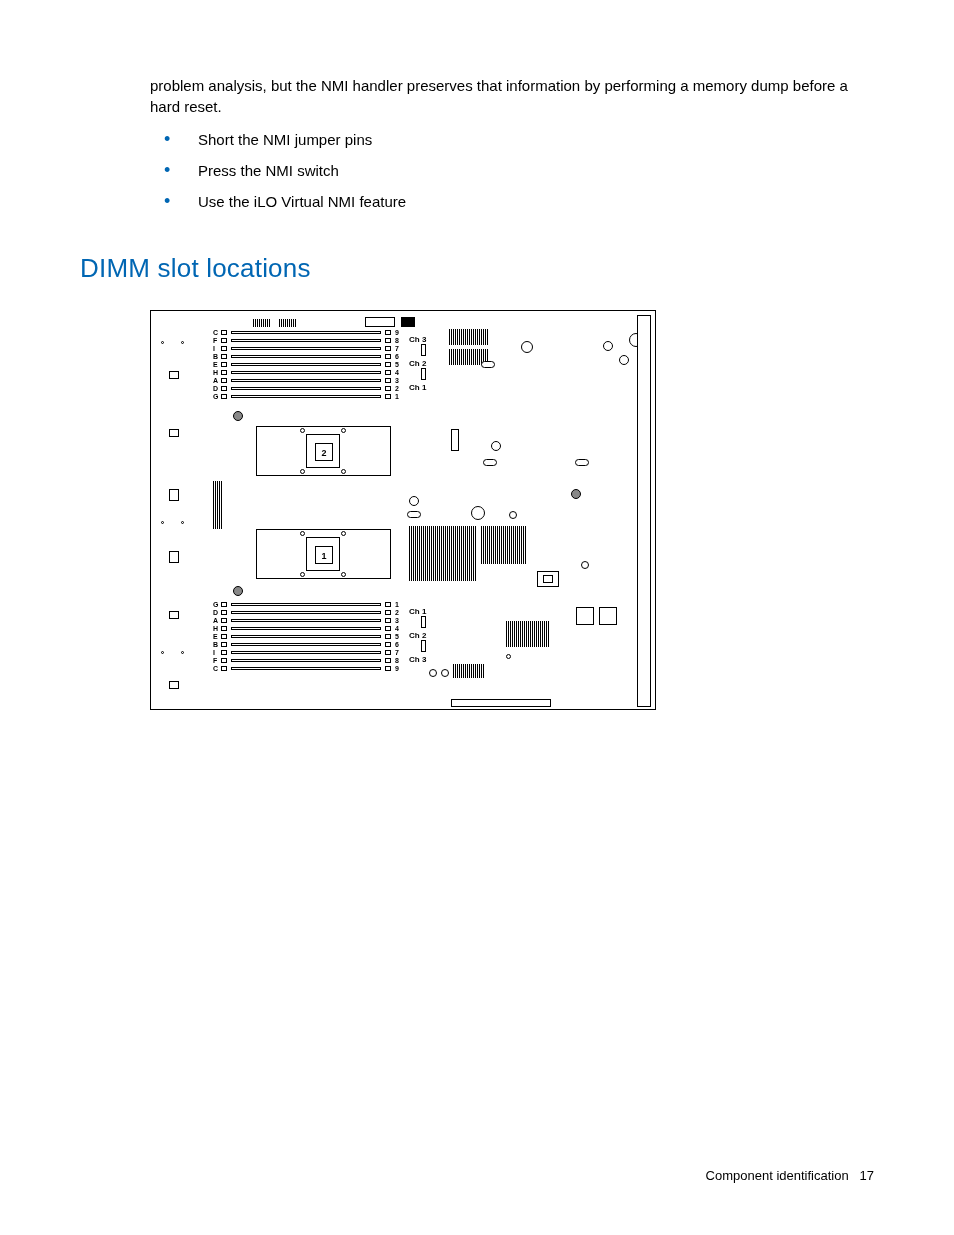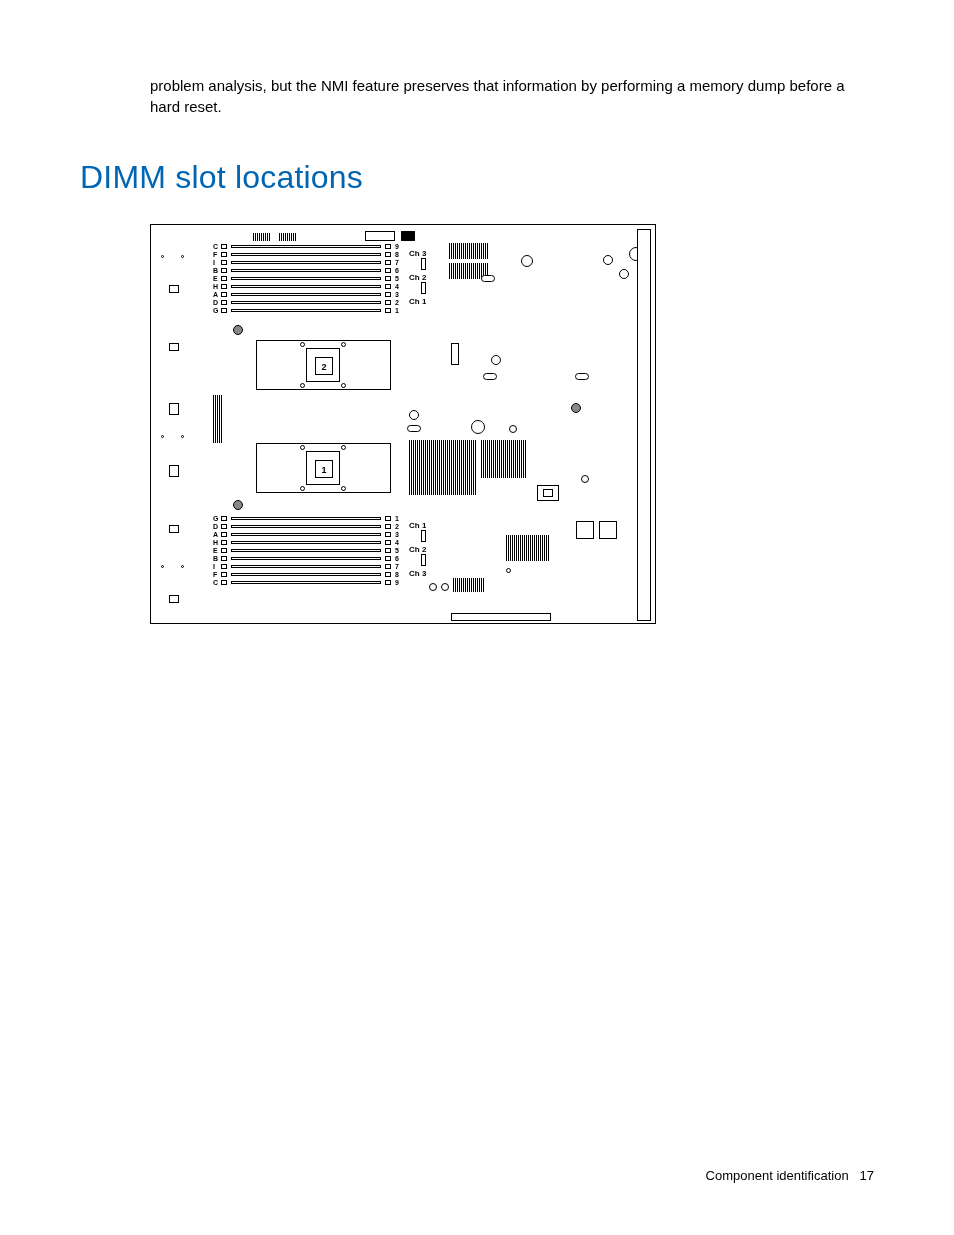"problem analysis, but the NMI" p { text: feature -> handler }
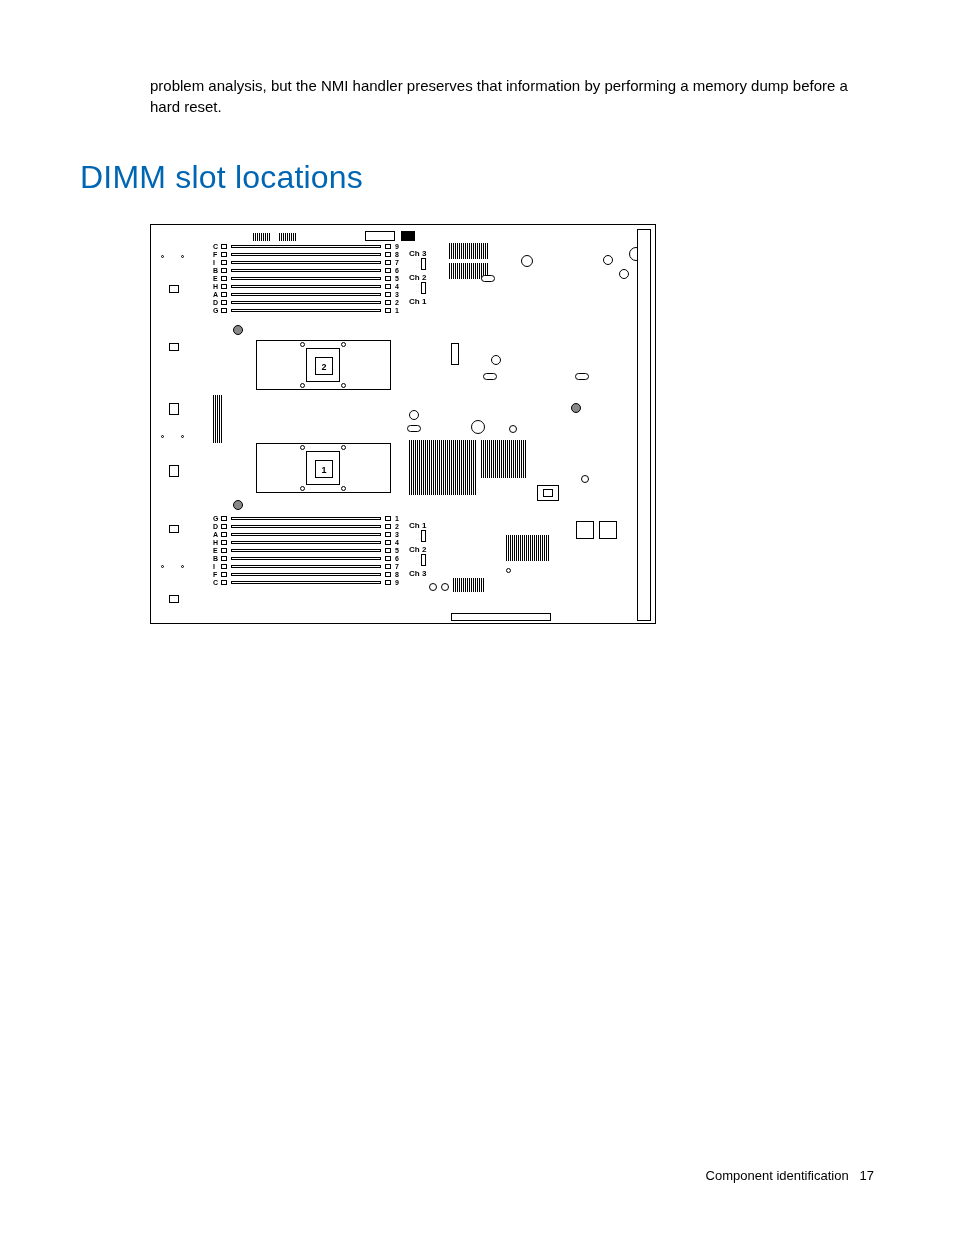"Short the NMI jumper pins" ul { html: none -> <ul> <li>Short the NMI jumper pins</li> <li>Press the NMI switch</li> <li>Use the iLO Virtual NMI feature</li> </ul> }
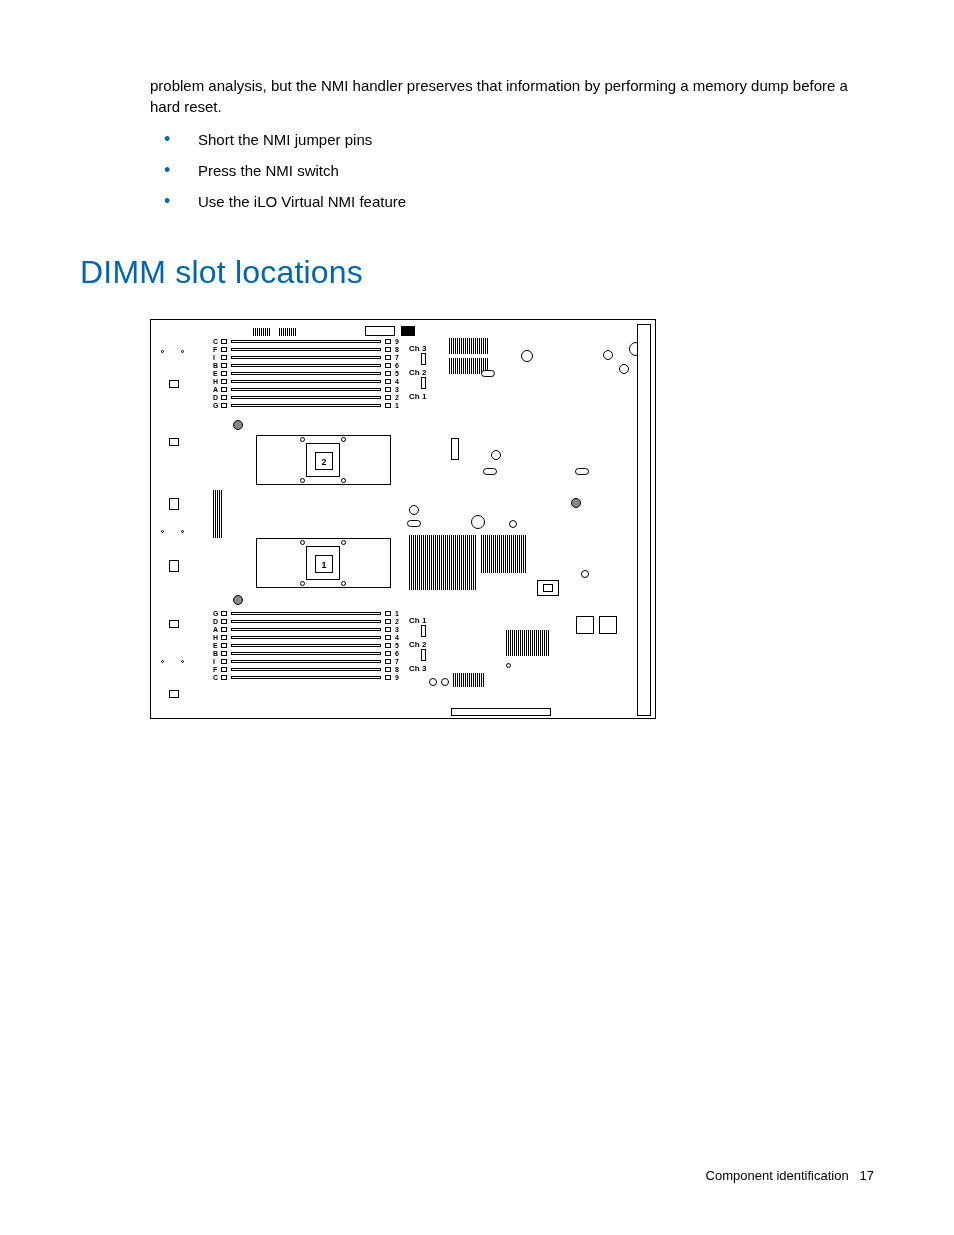"DIMM slot locations" h2.section-heading { font-size: 32px -> 26px }
